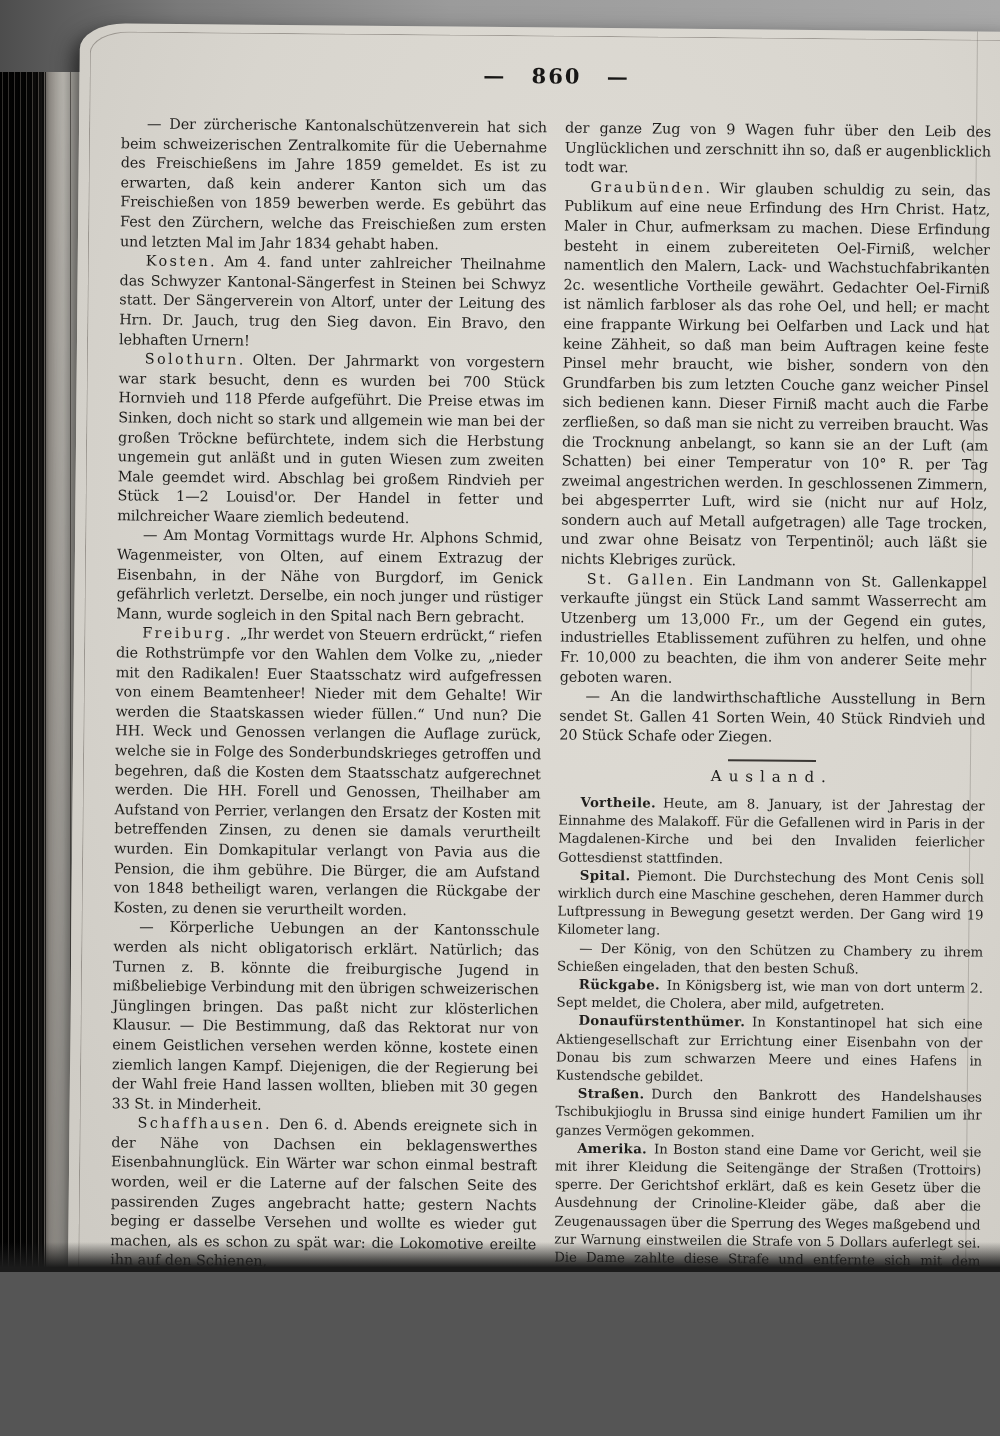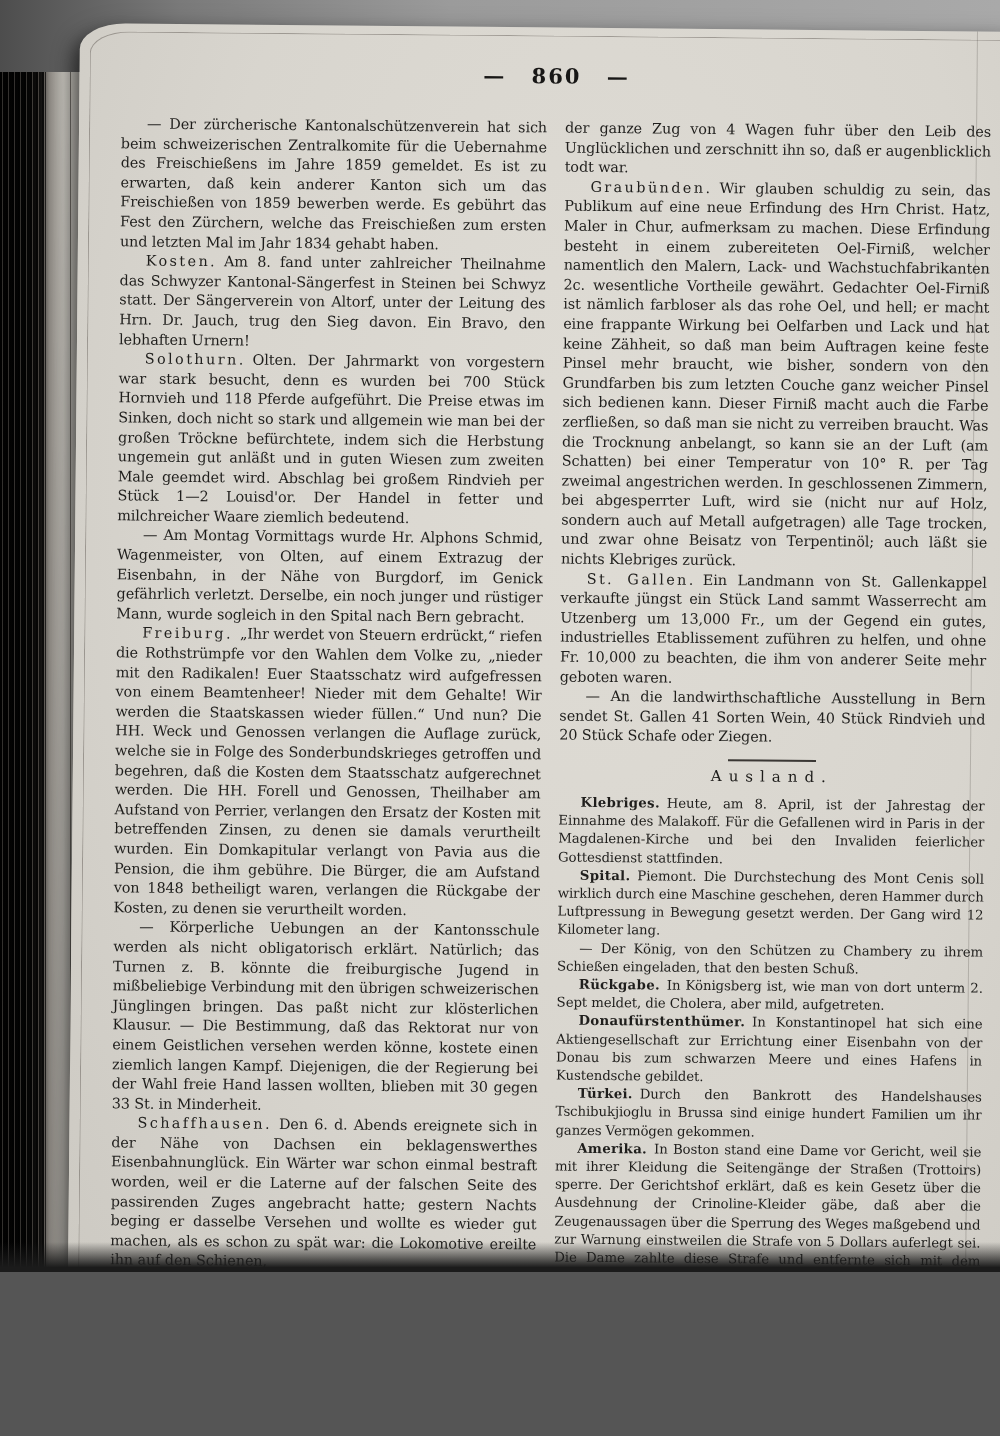"der ganze Zug von 4" span { text: 4 -> 9 }
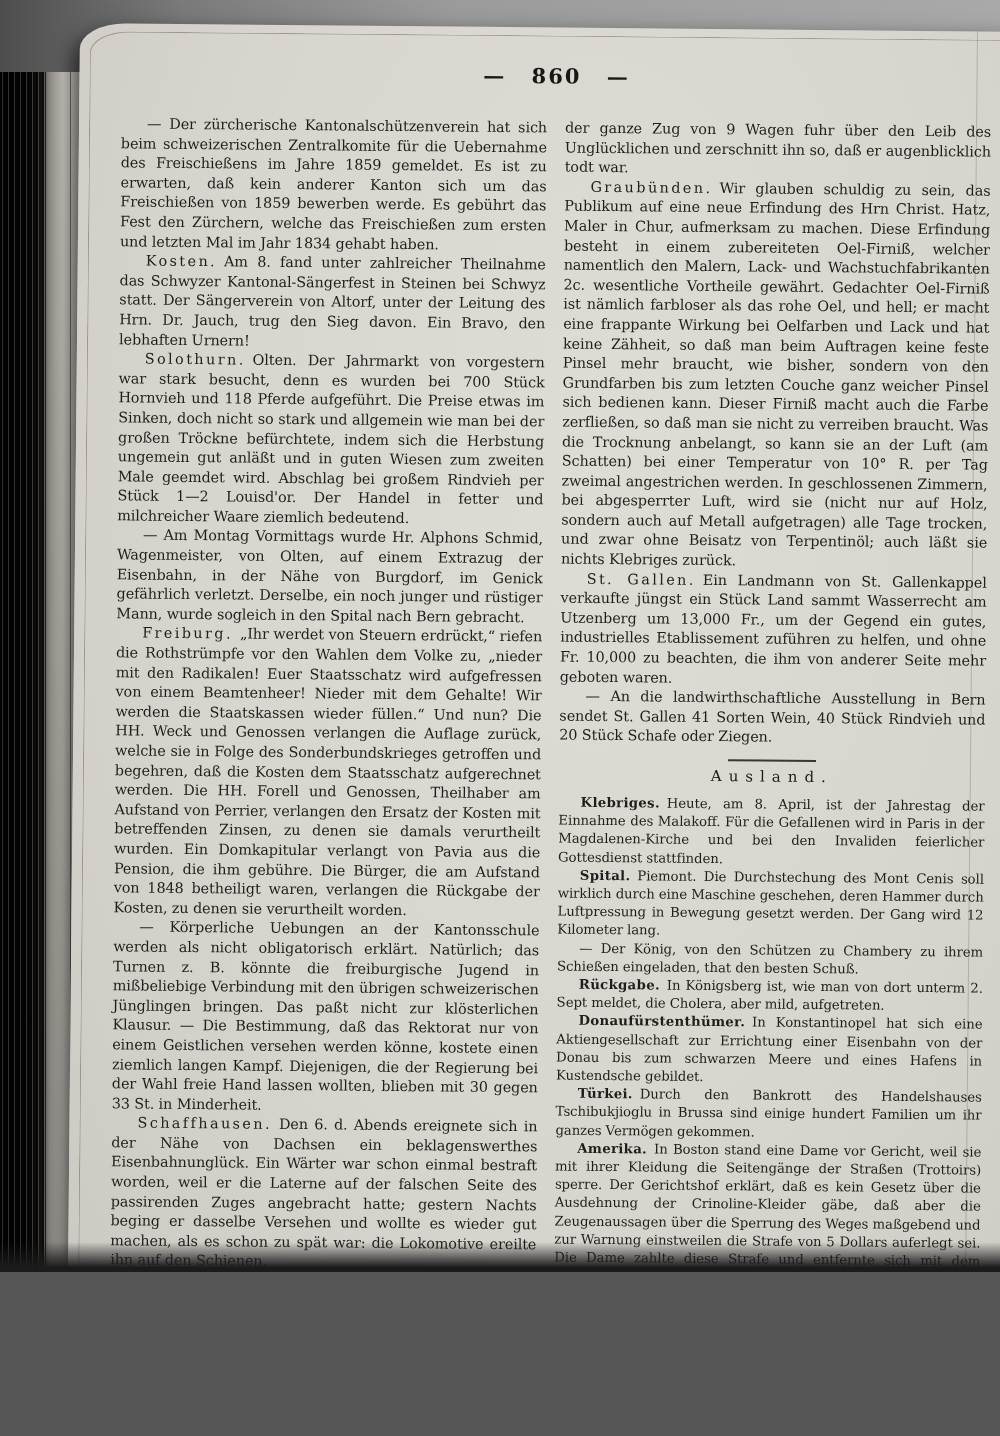"Am 8. fand unter zahlreicher" span { text: 8 -> 4 }
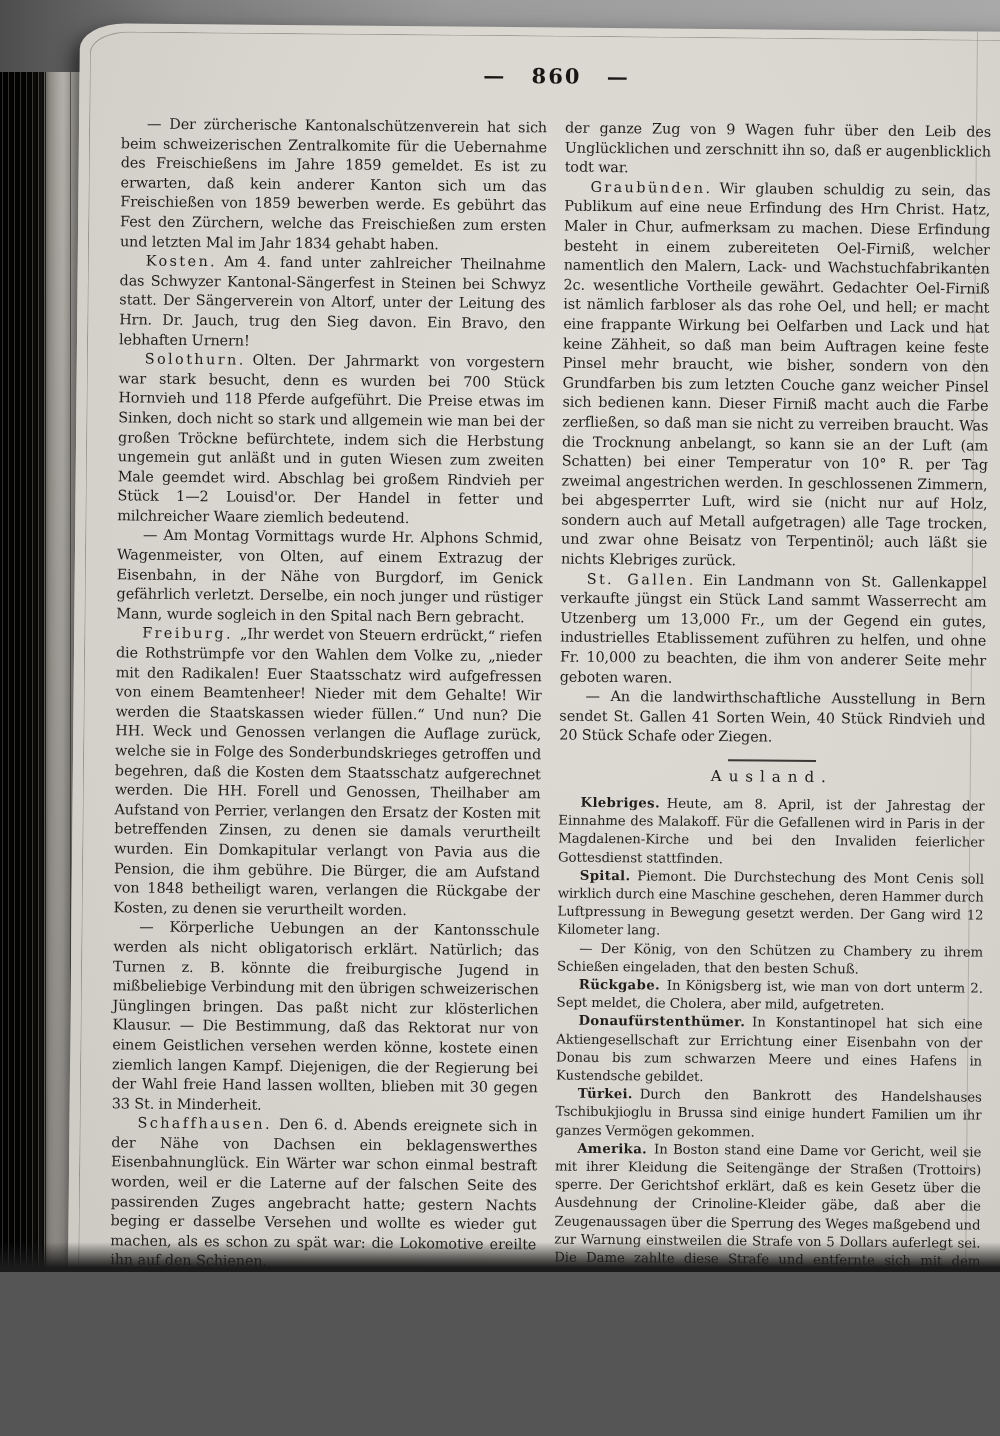"Klebriges." span.country { text: Klebriges -> Vortheile }
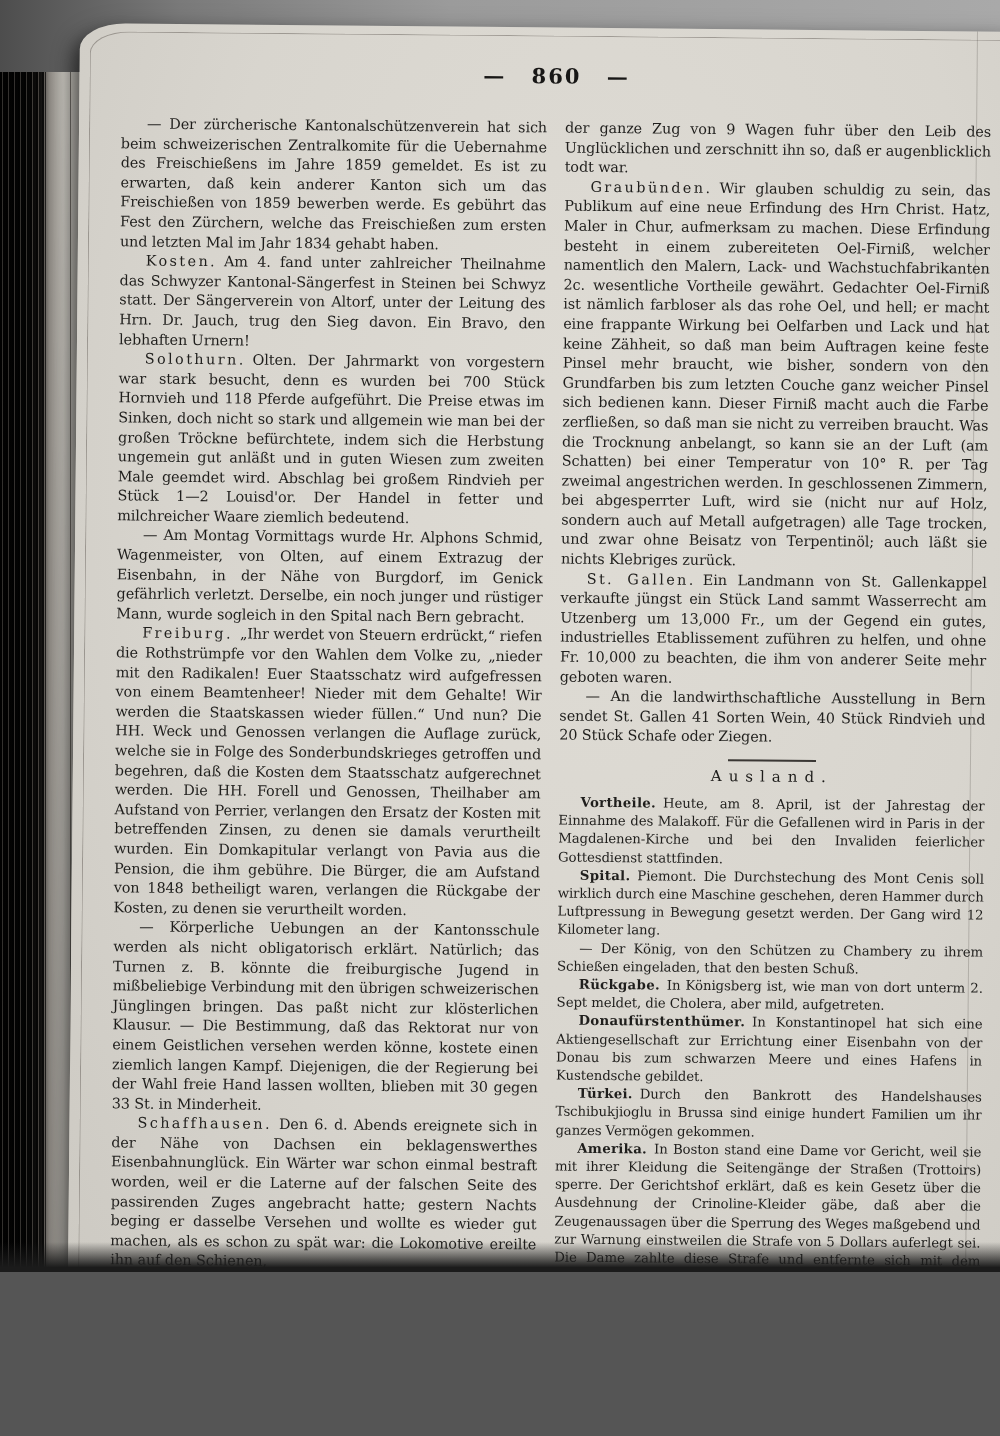"Heute, am 8. April, ist" span { text: April -> January }
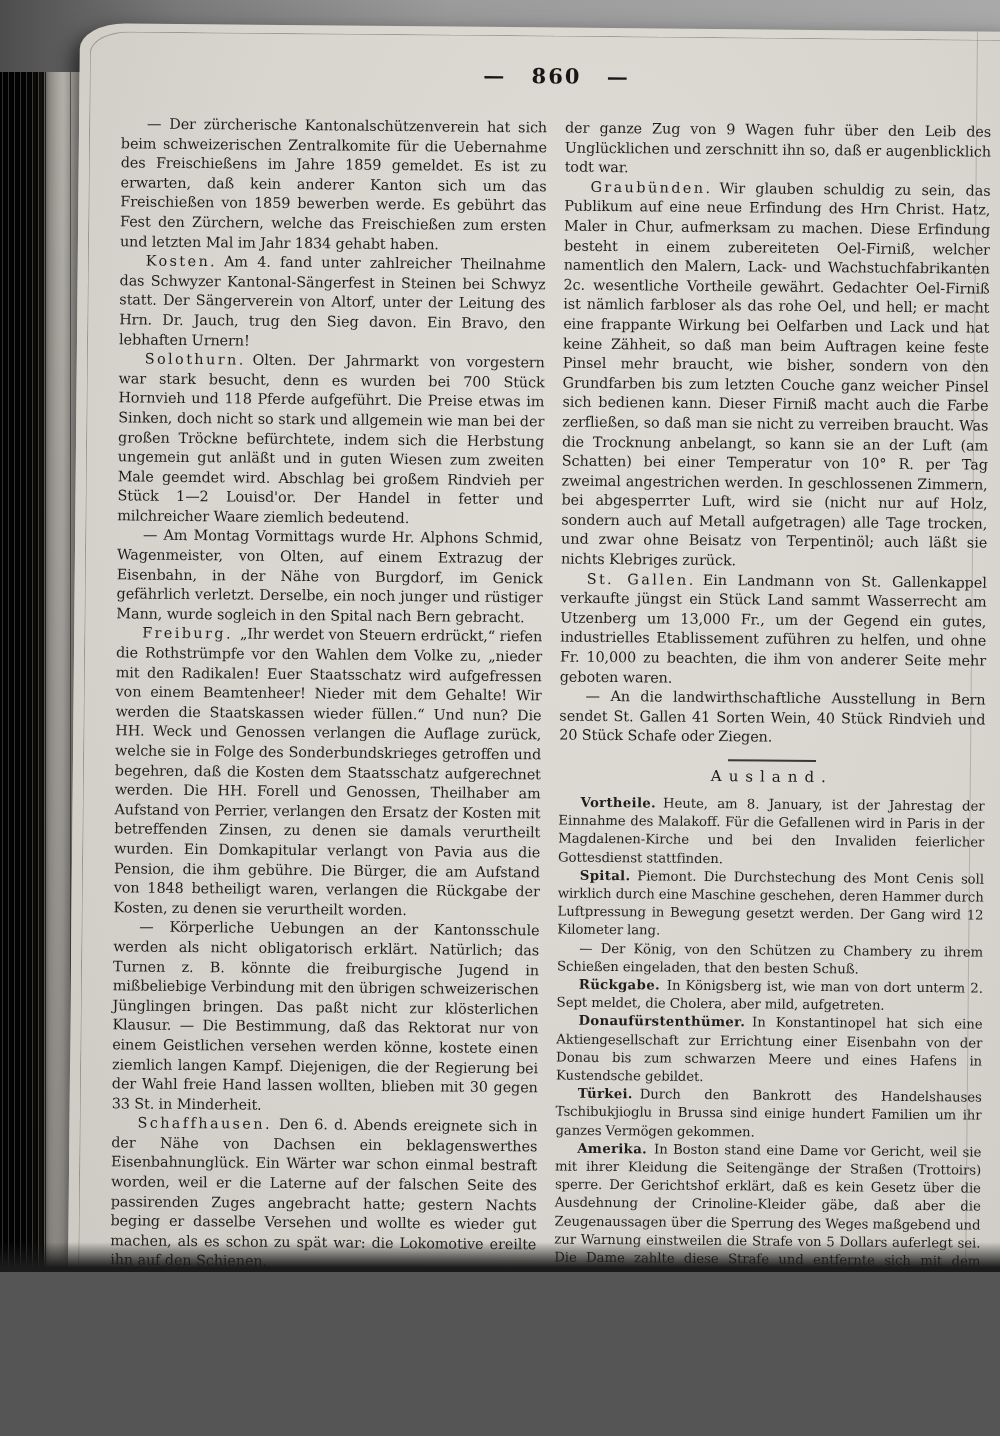"Piemont. Die Durchstechung des Mont" span { text: 12 -> 19 }
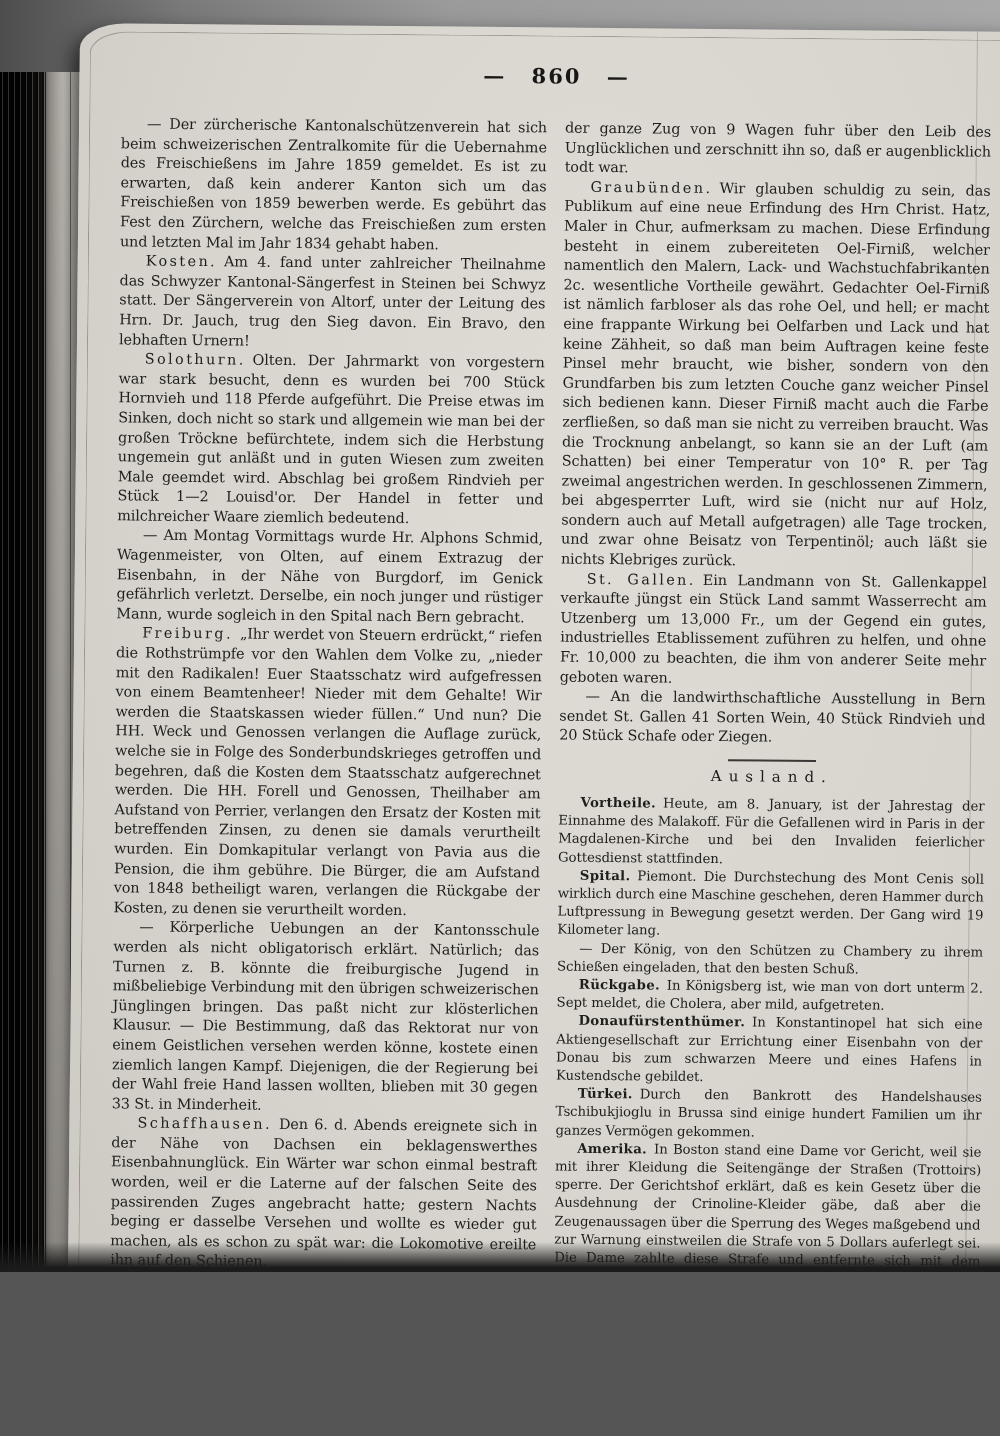"Türkei." span.country { text: Türkei -> Straßen }
